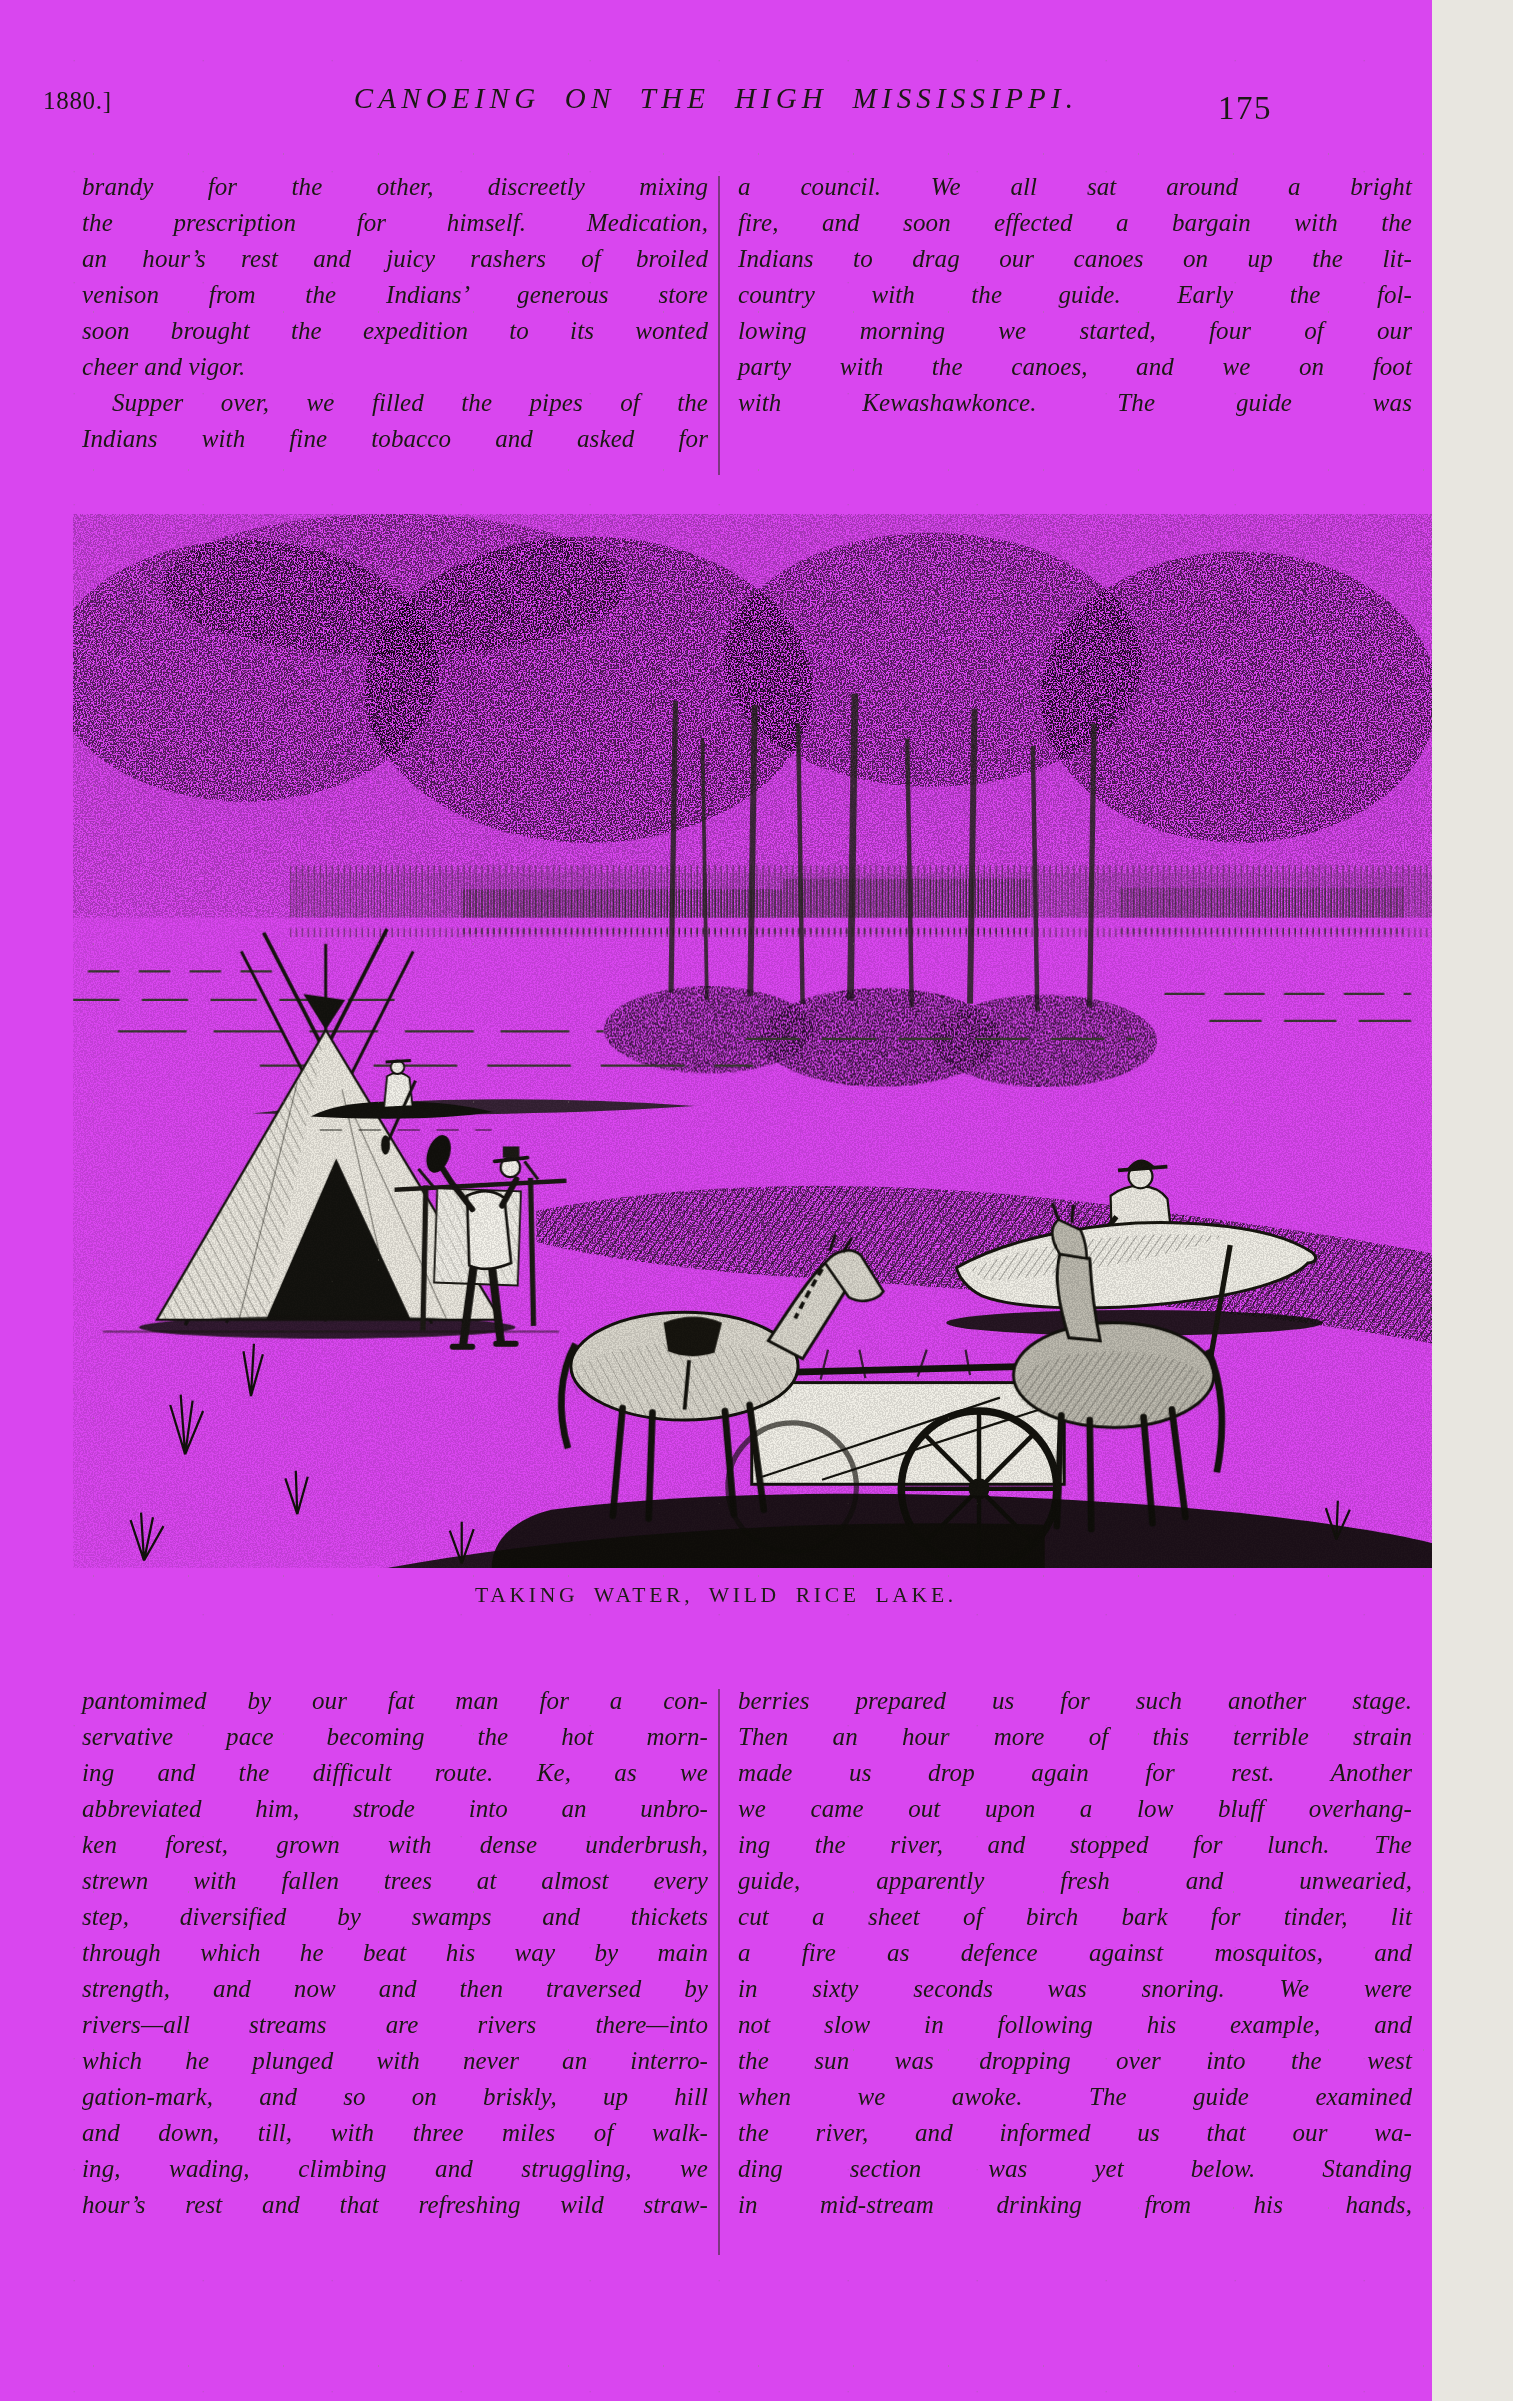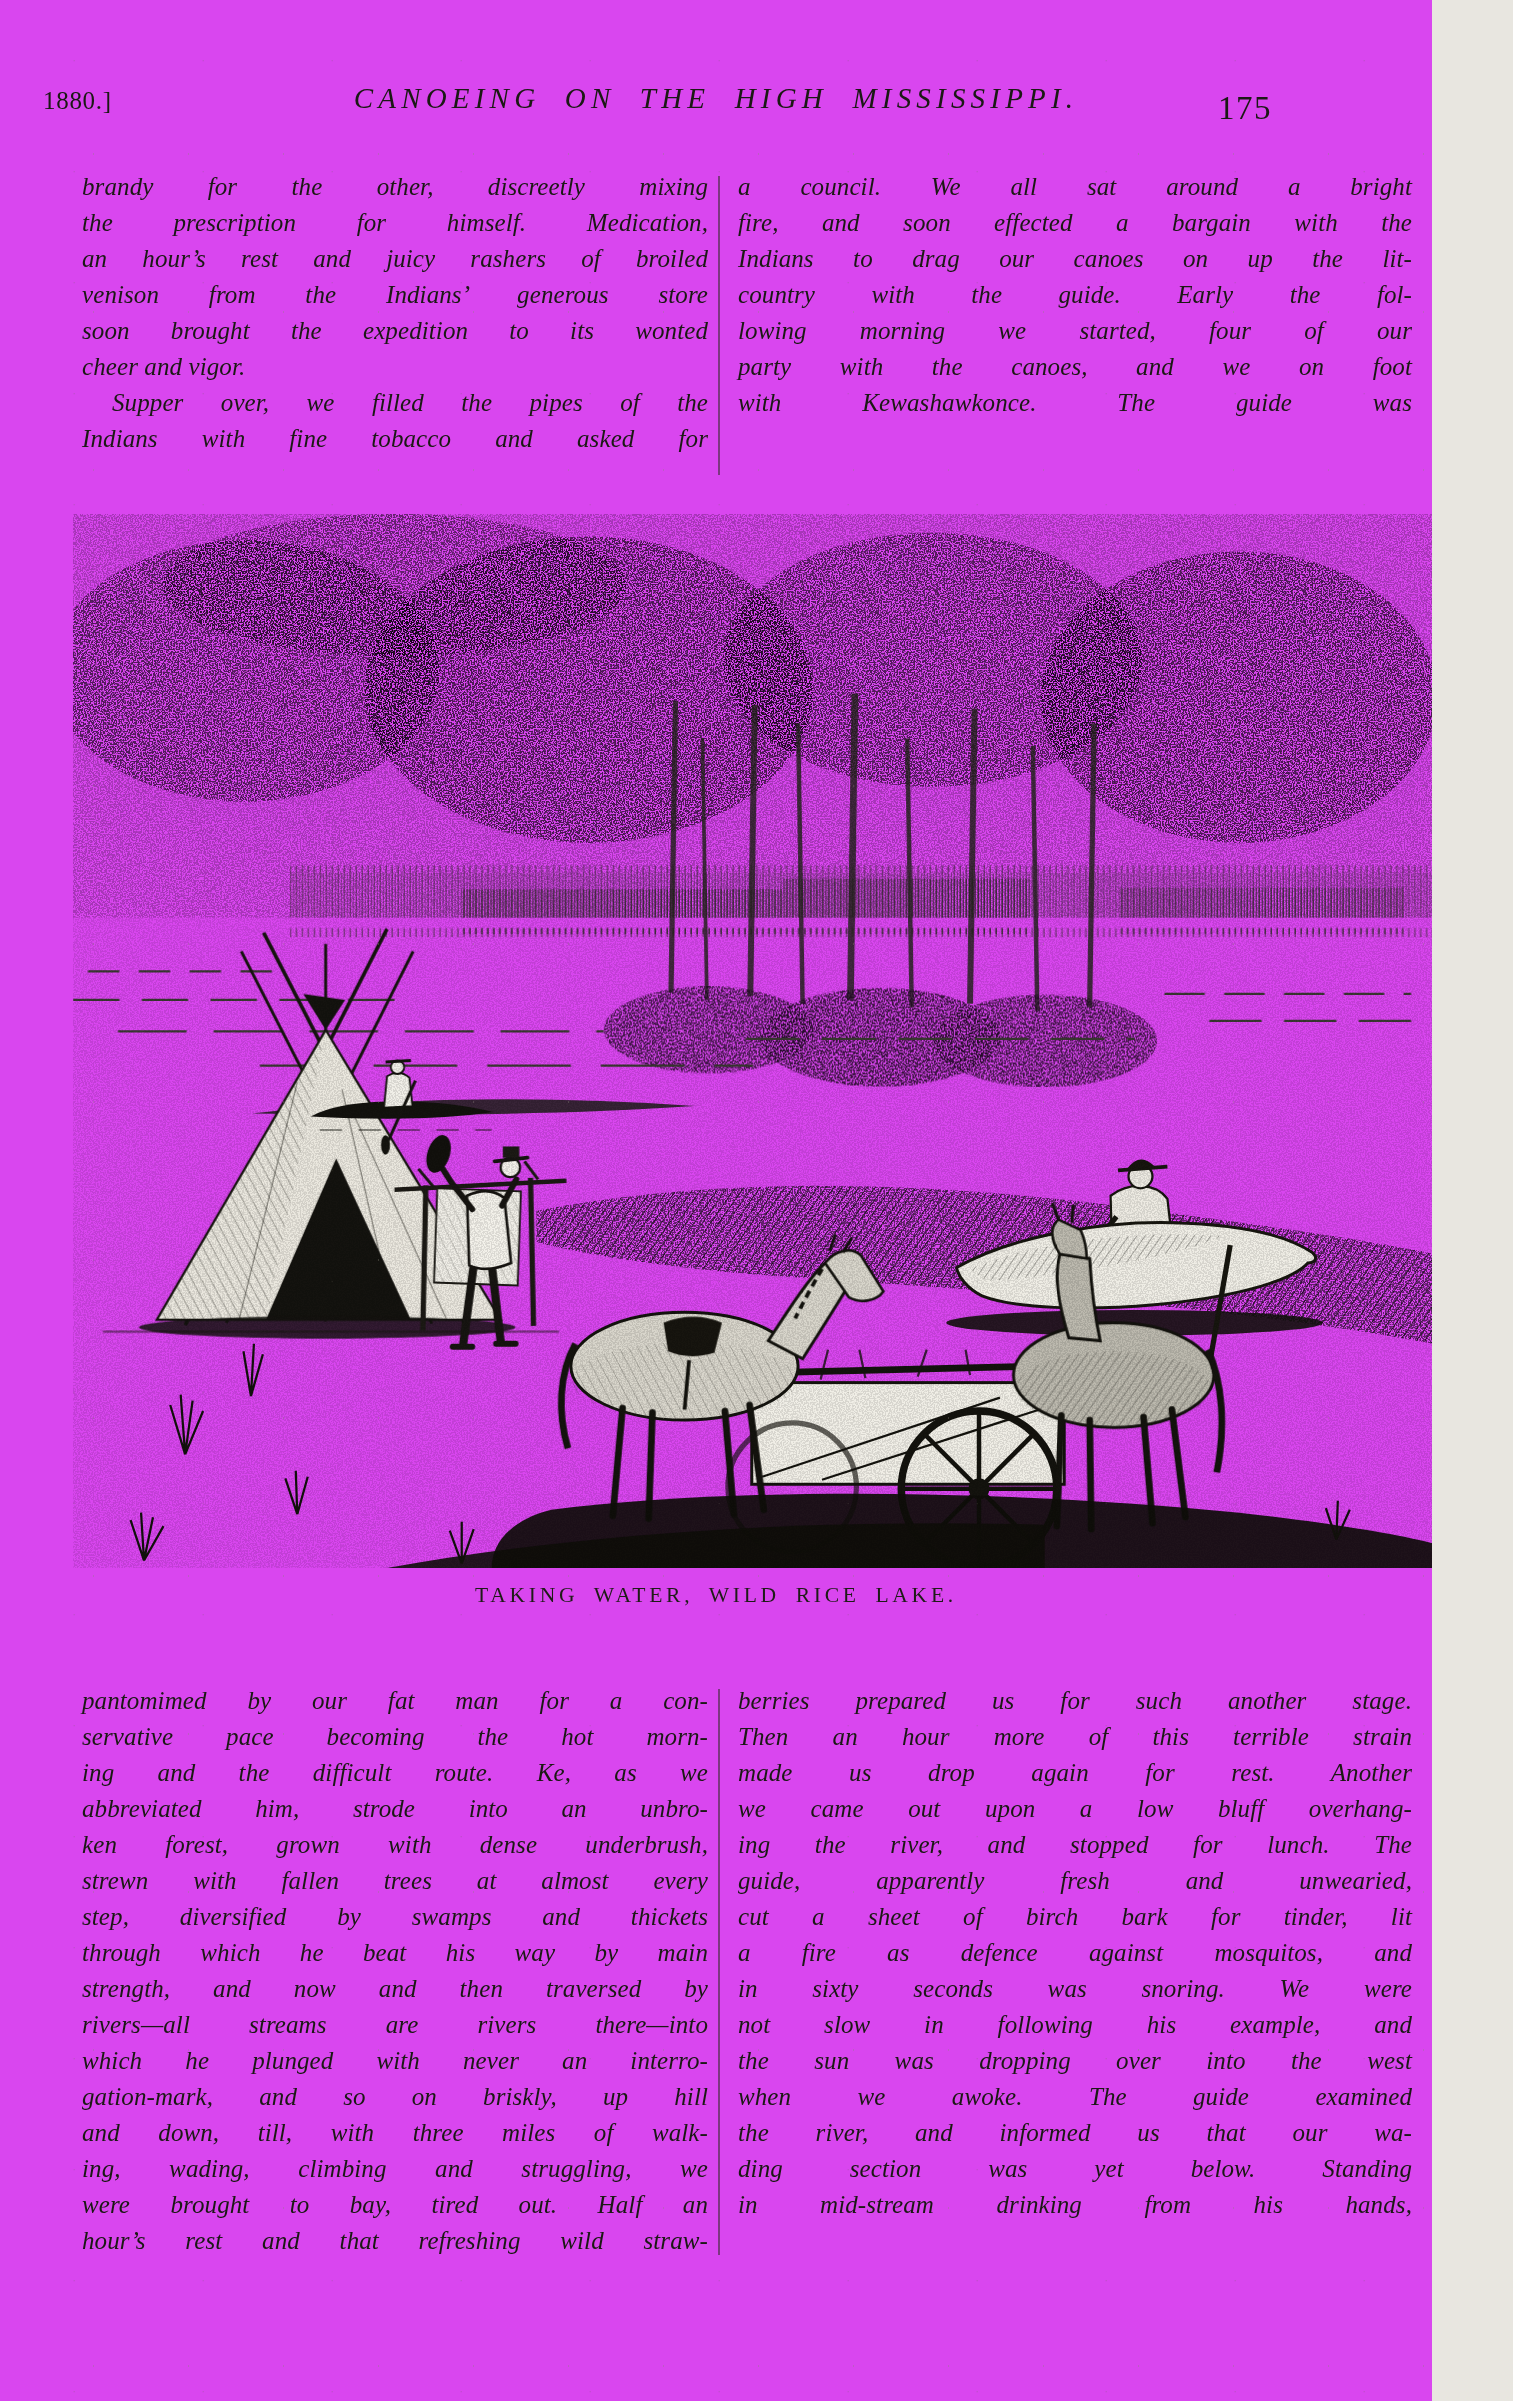"were brought to bay, tired" div.jline { html: <div>were brought to bay, tired out. Half an</div> -> none }
